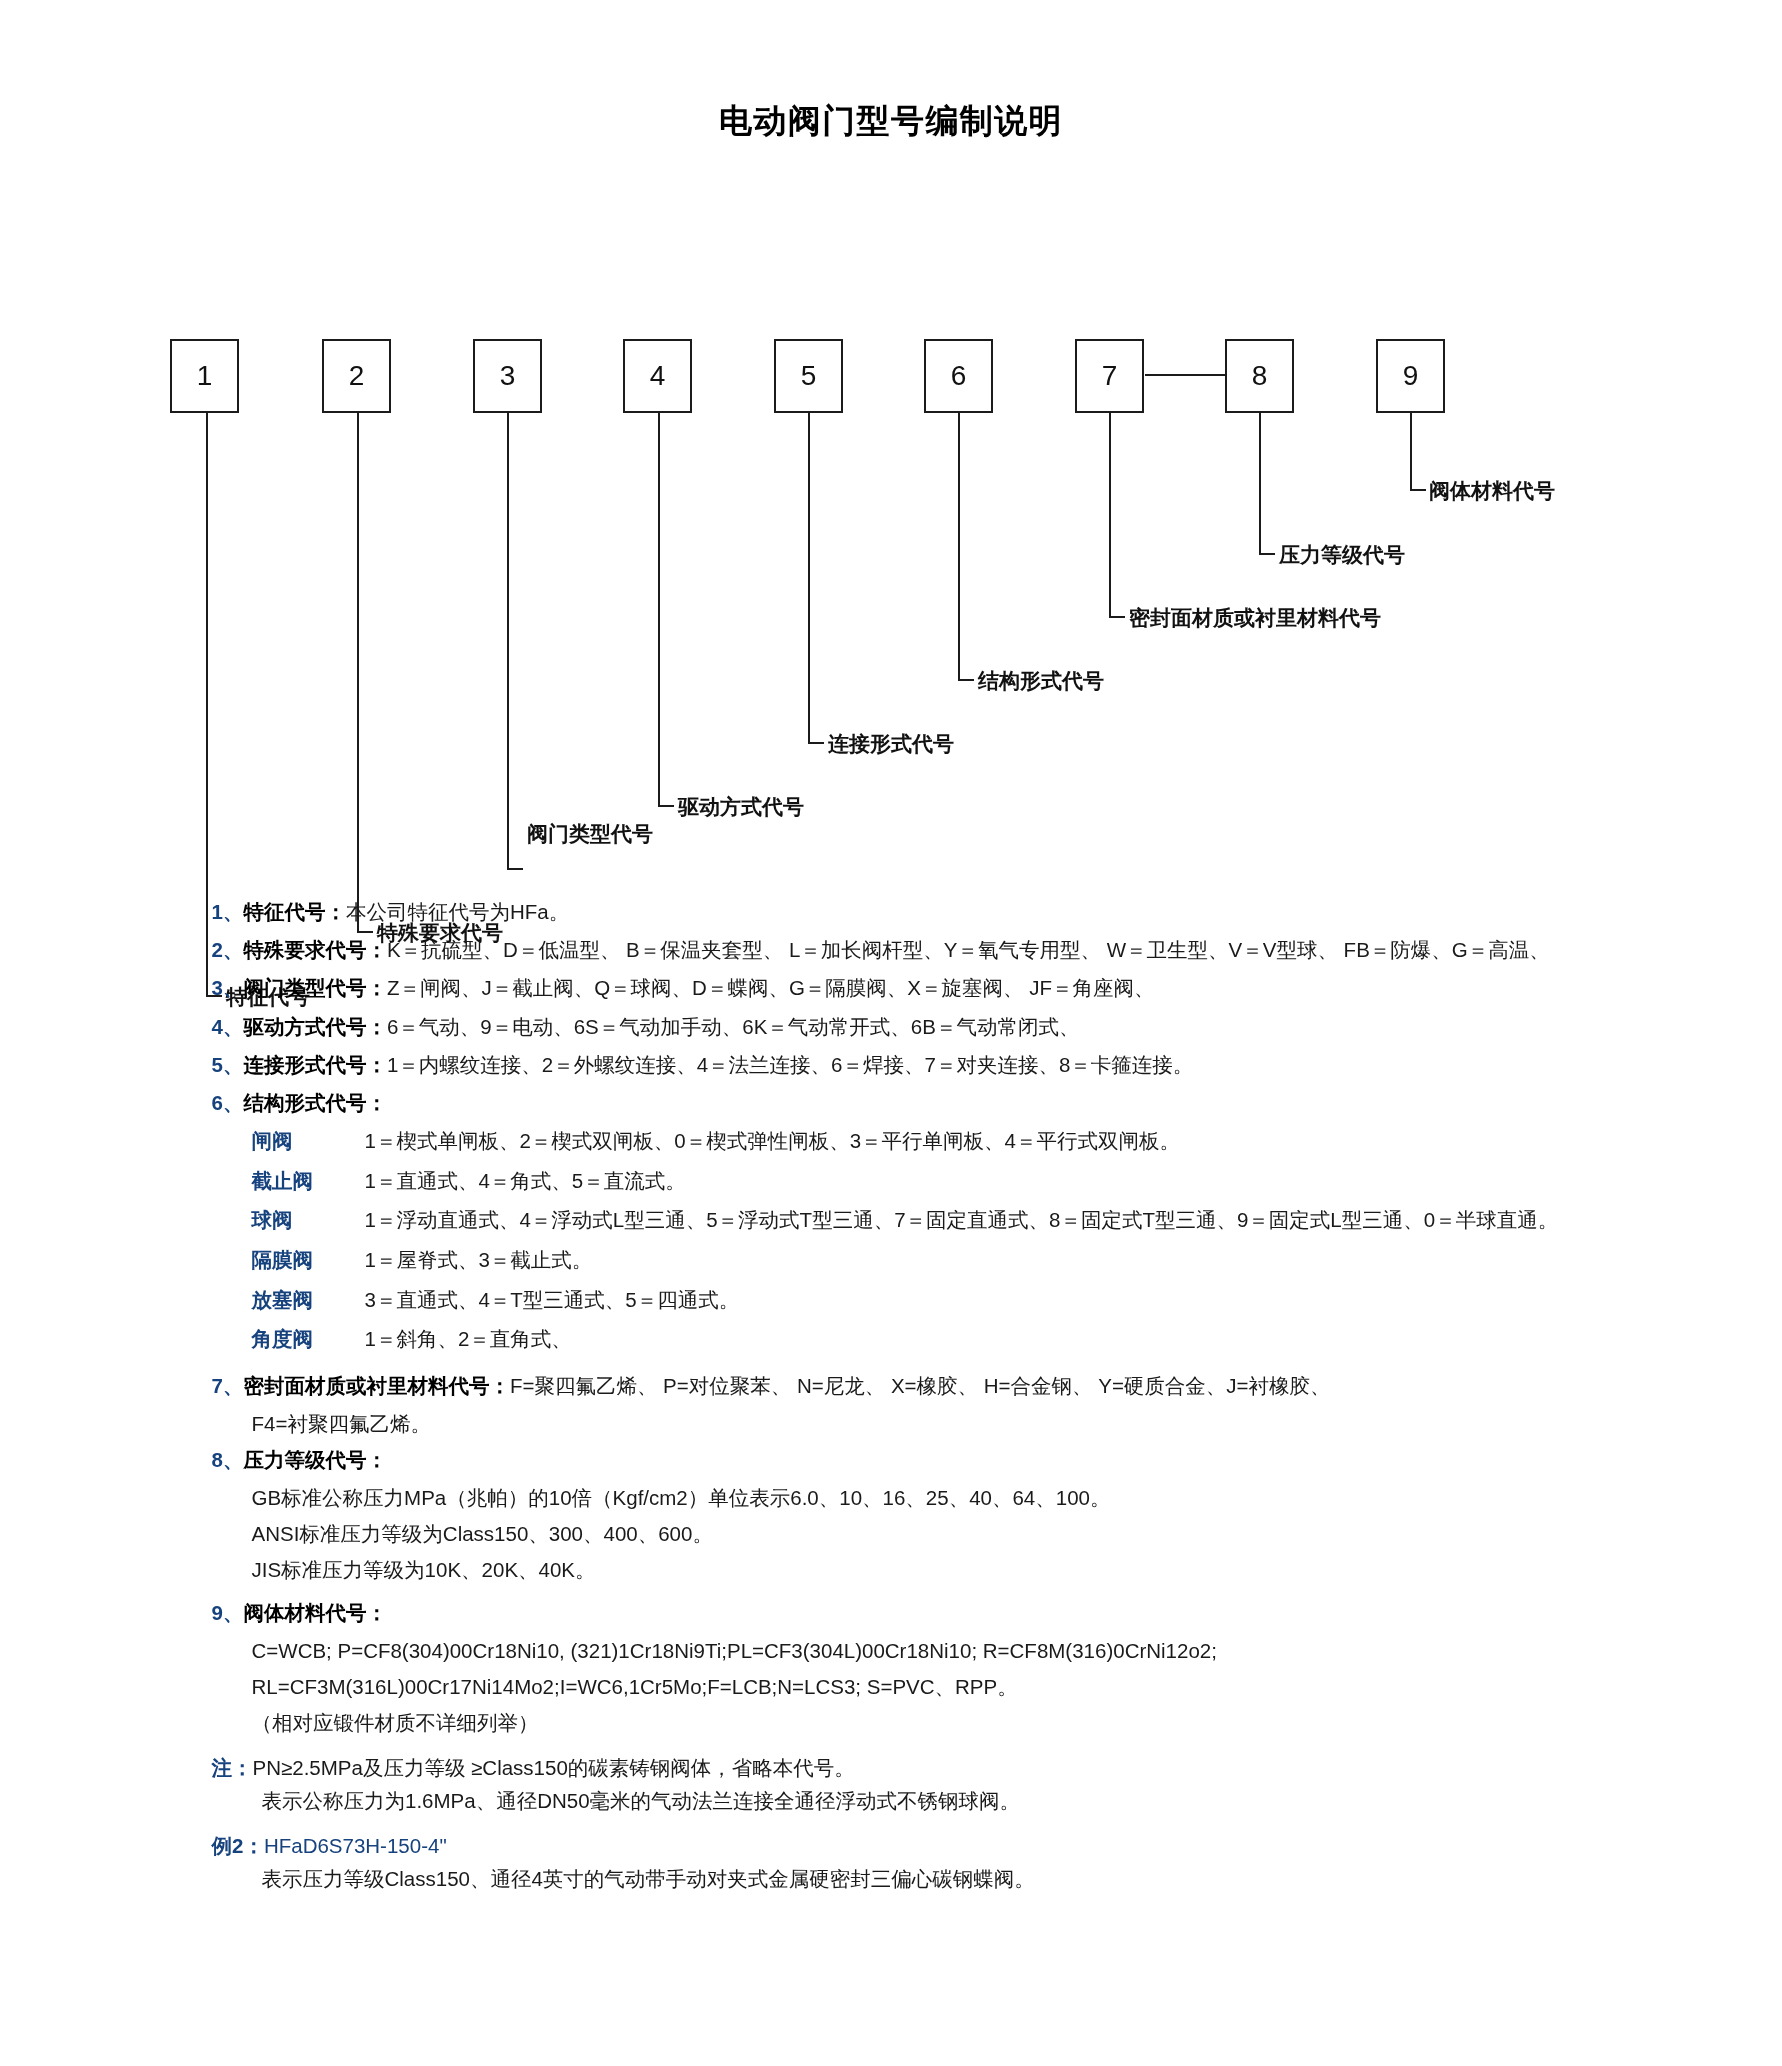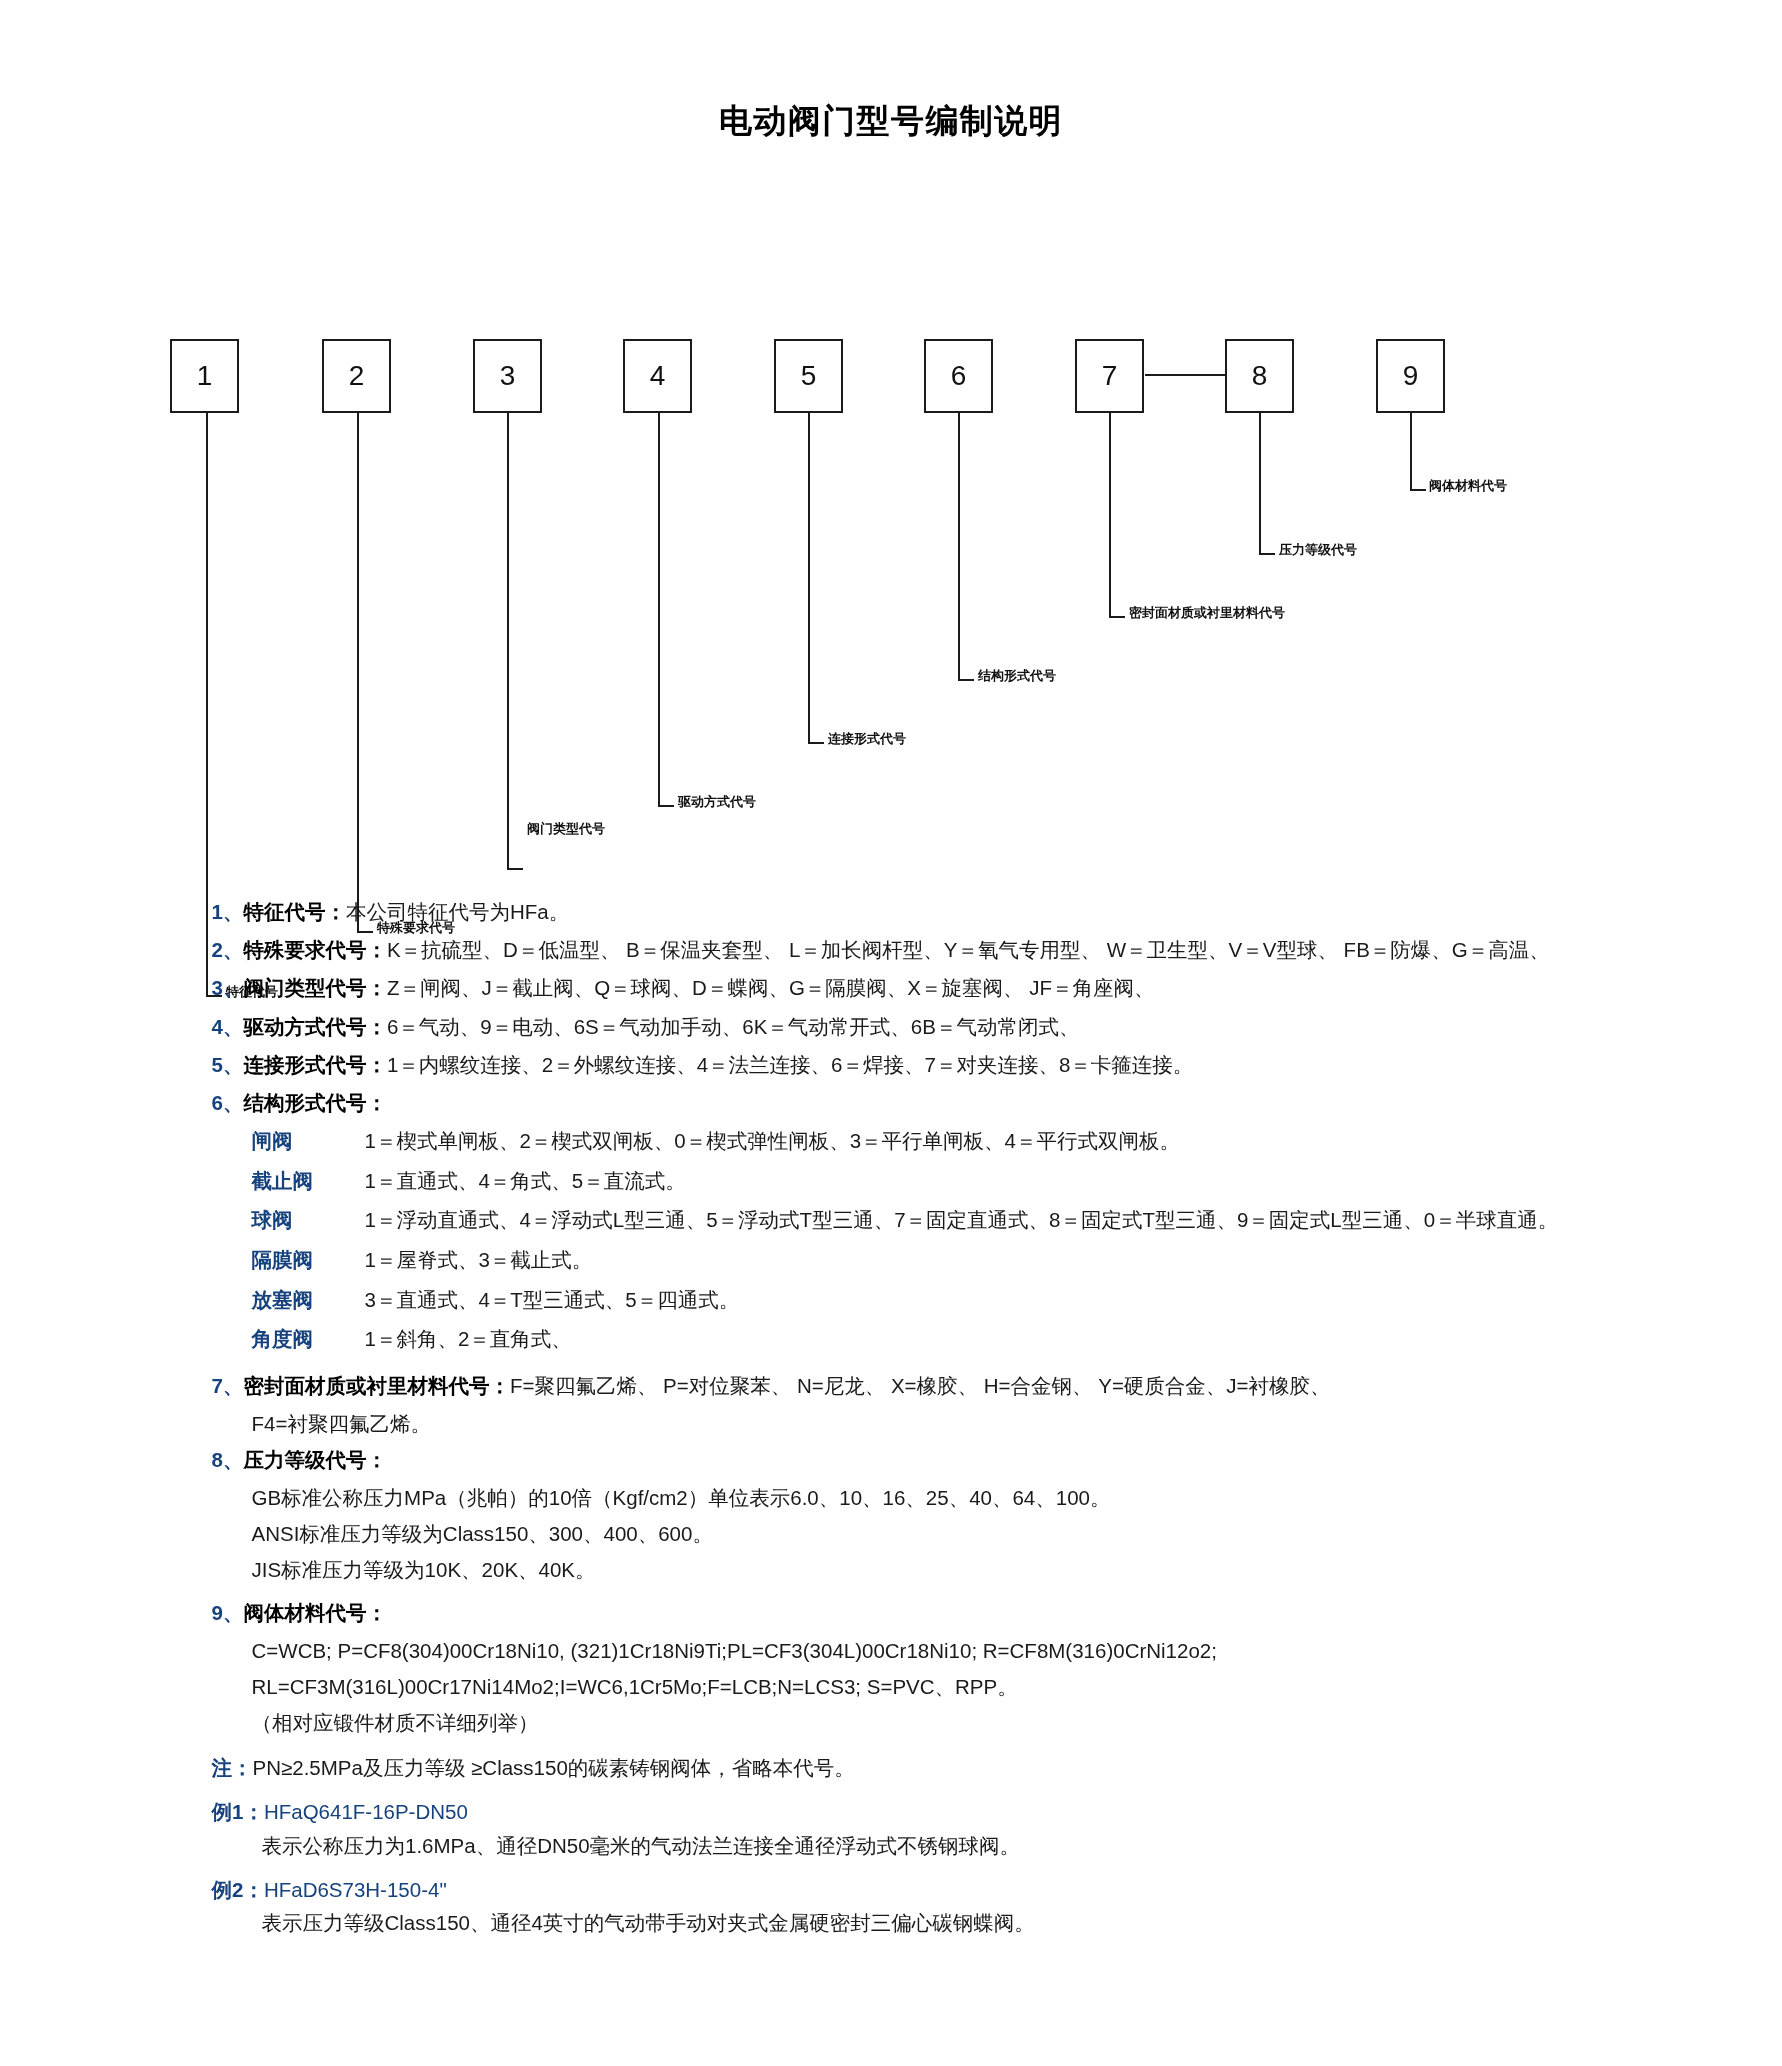"阀体材料代号" .leader-label { font-size: 13px -> 21px }
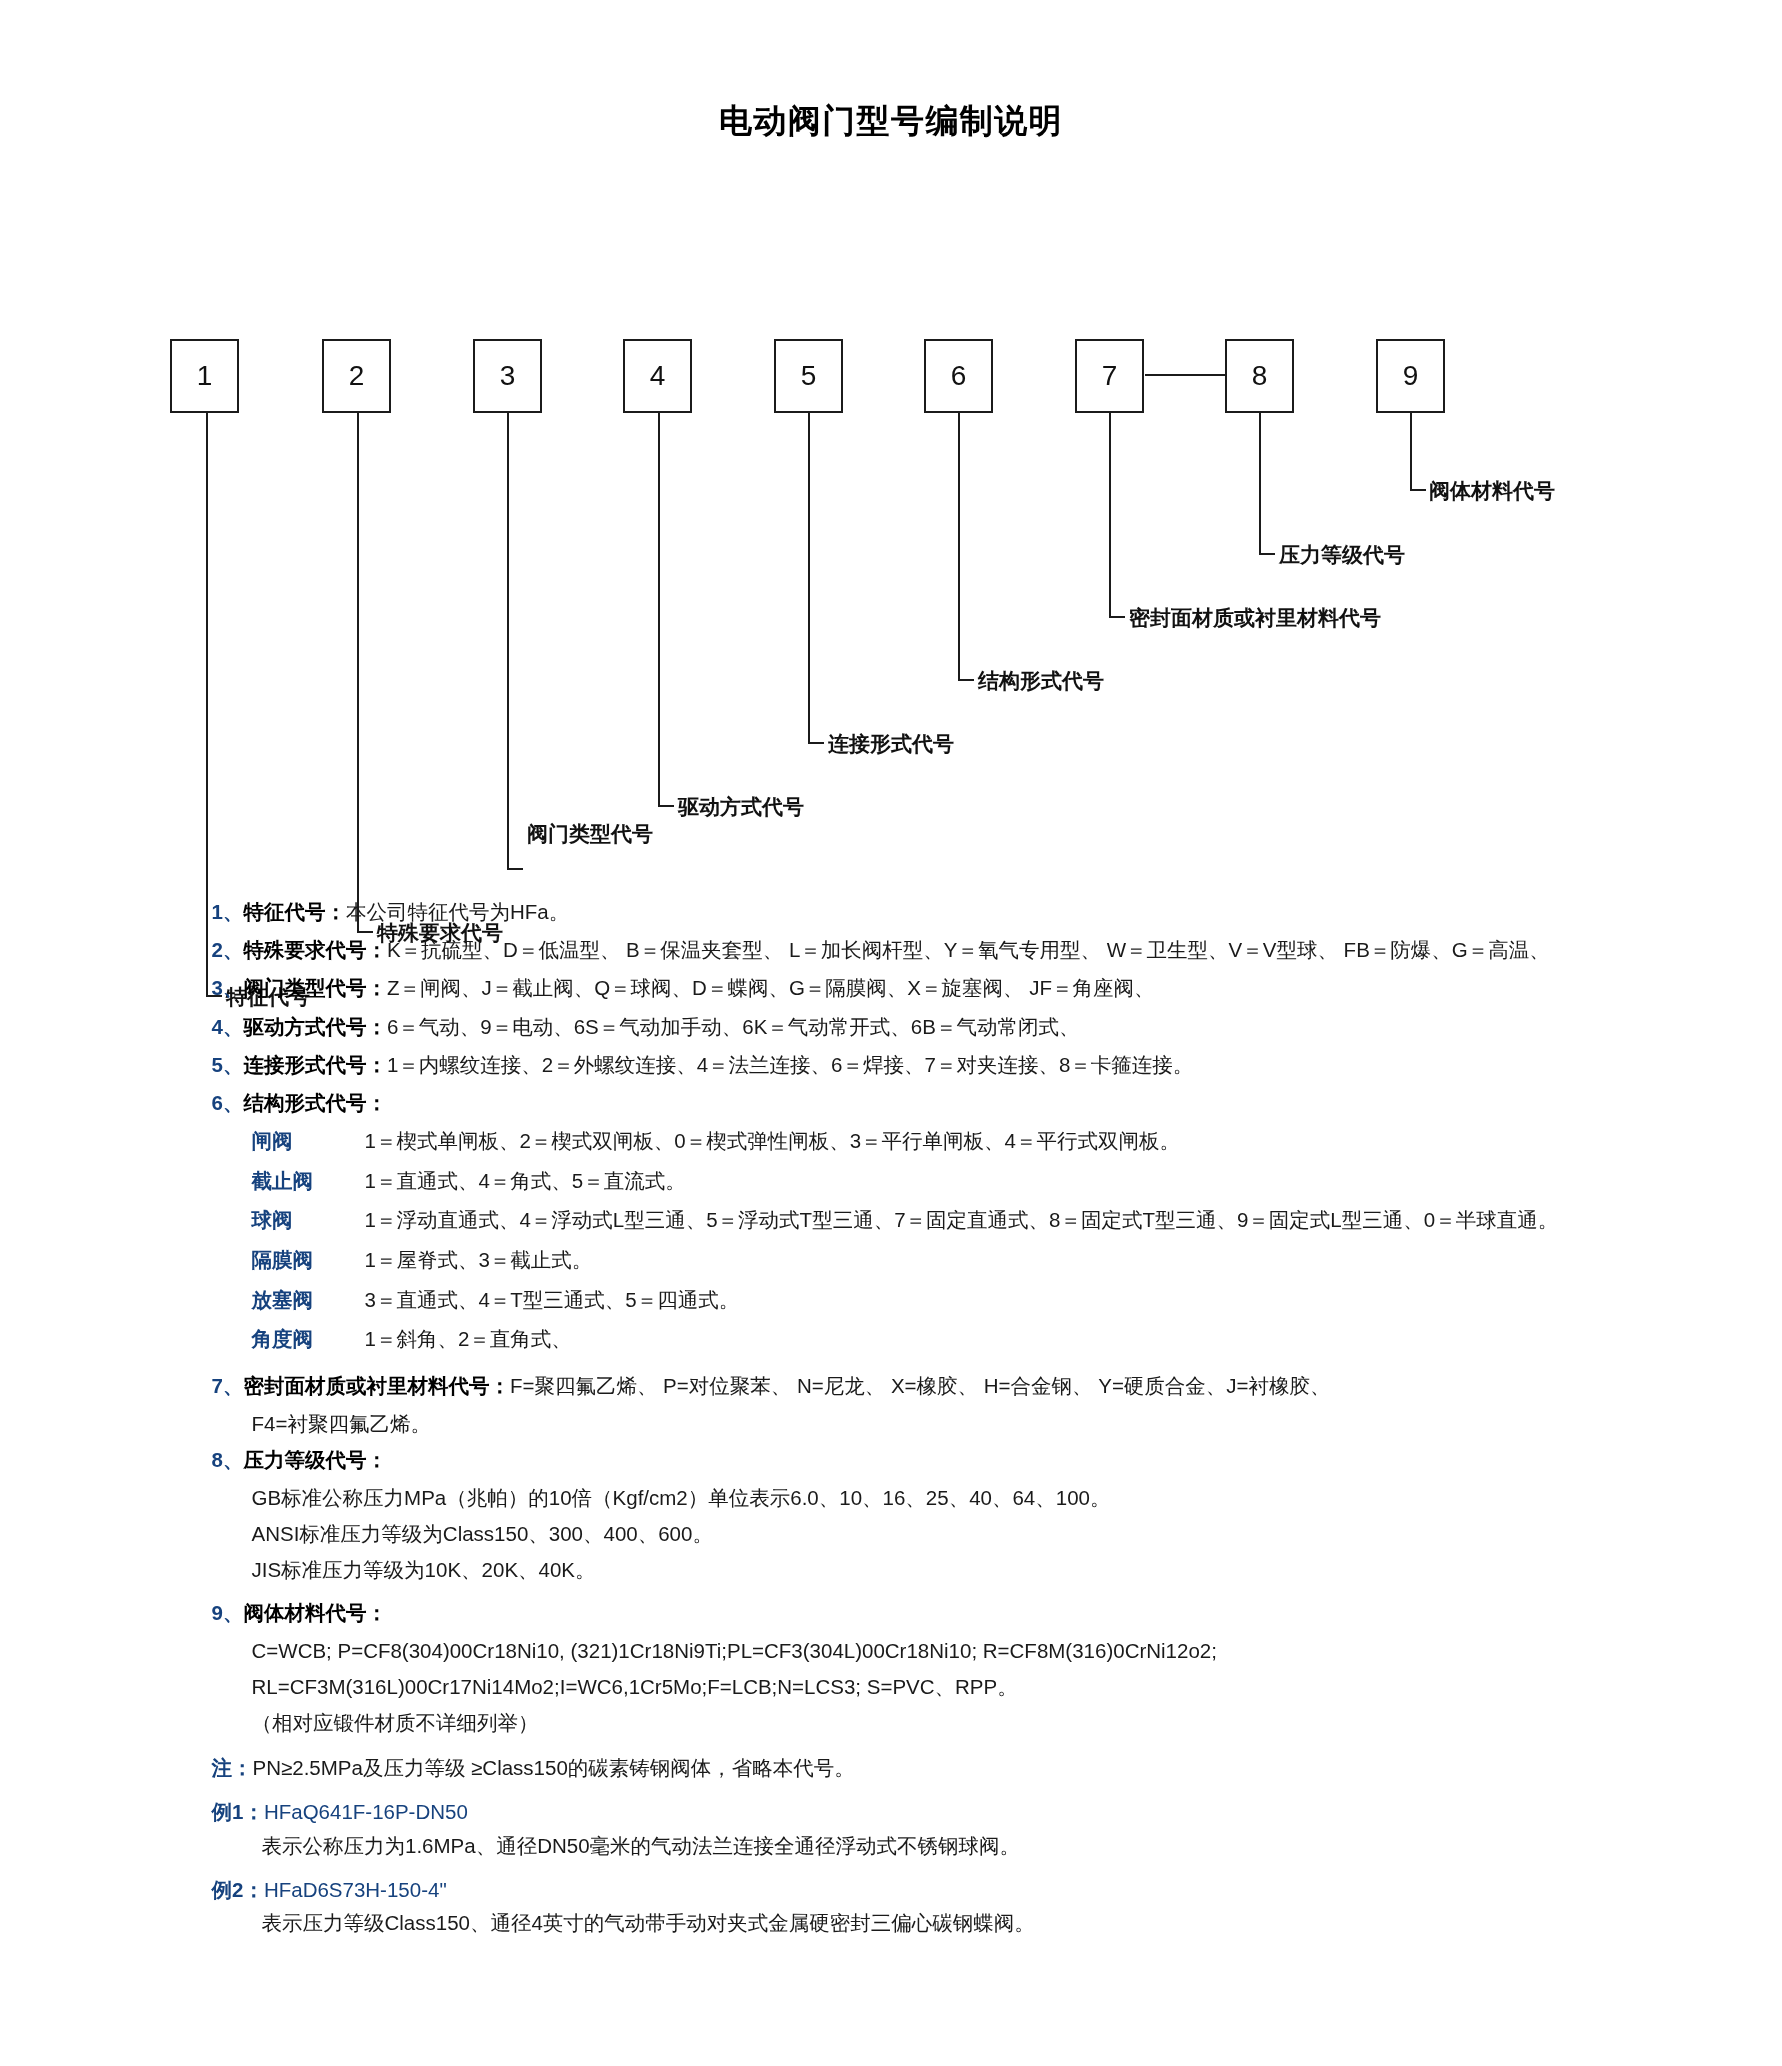"例1：HFaQ641F-16P-DN50" div.note-row { html: <div> <span>例1：</span><span>HFaQ641F-16P-DN50</span> </div> -> none }
